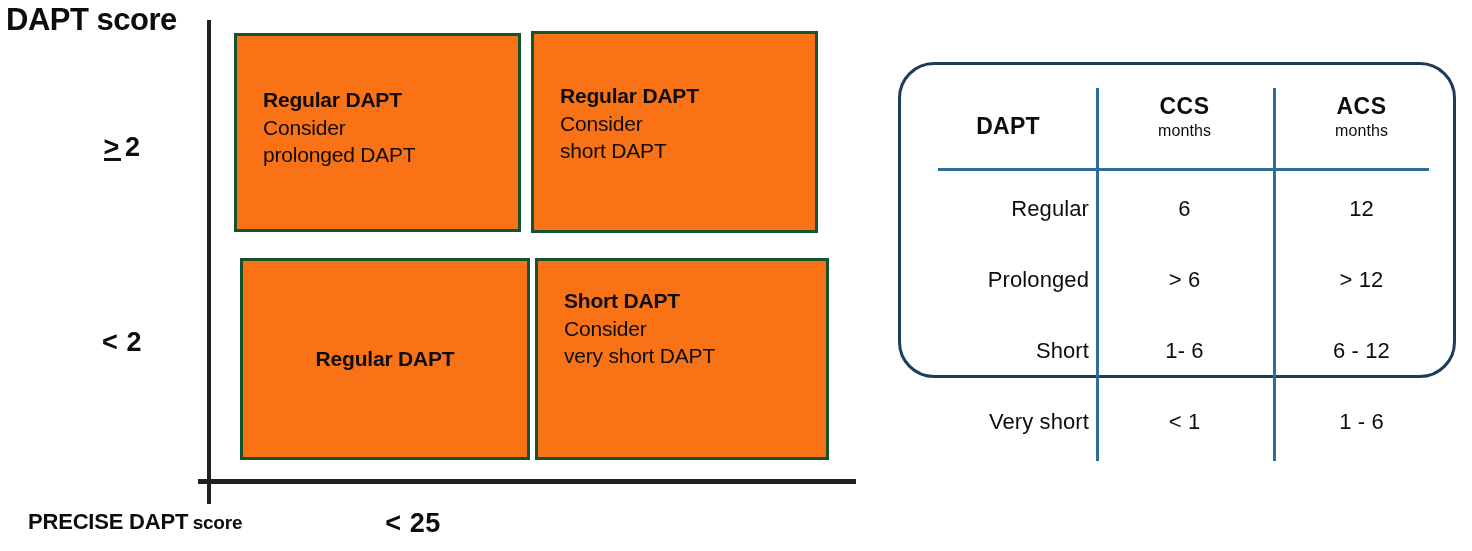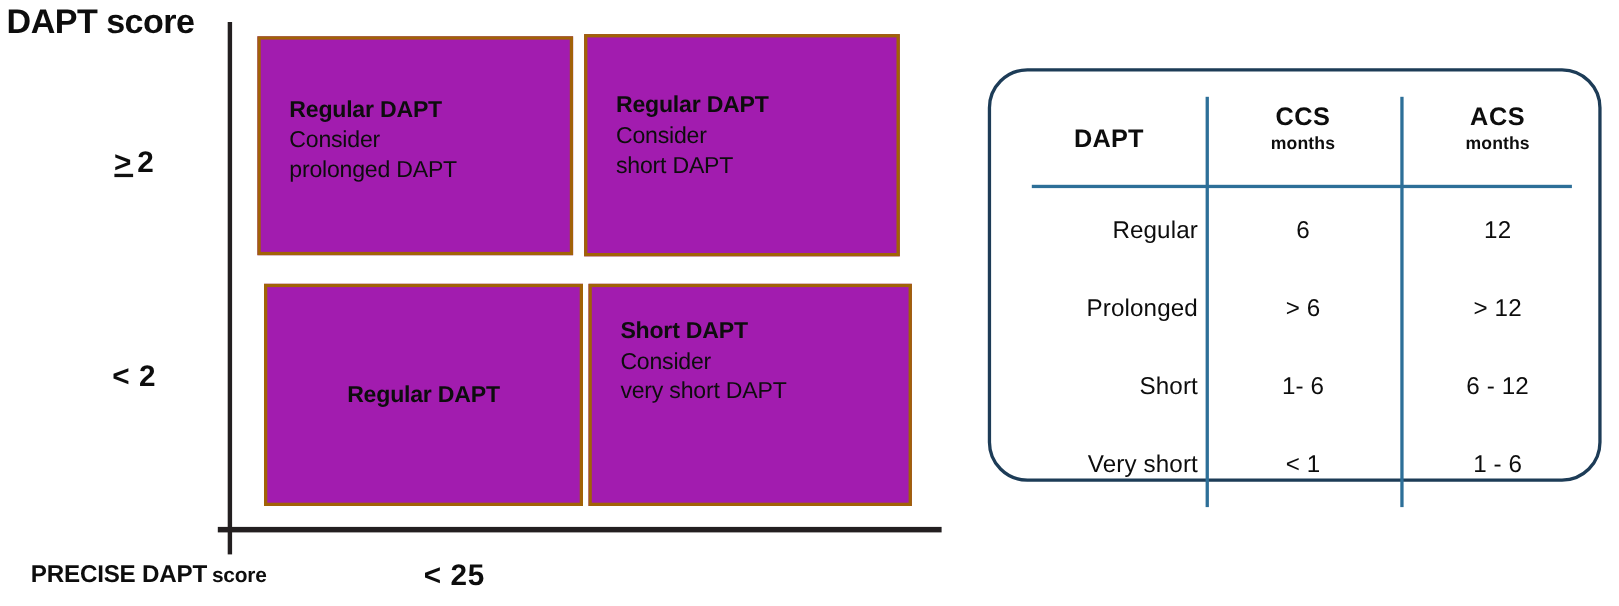"Regular DAPT" .quad { background: #a21caf -> #f97316; border: 3px solid #a16207 -> 3px solid #14532d }
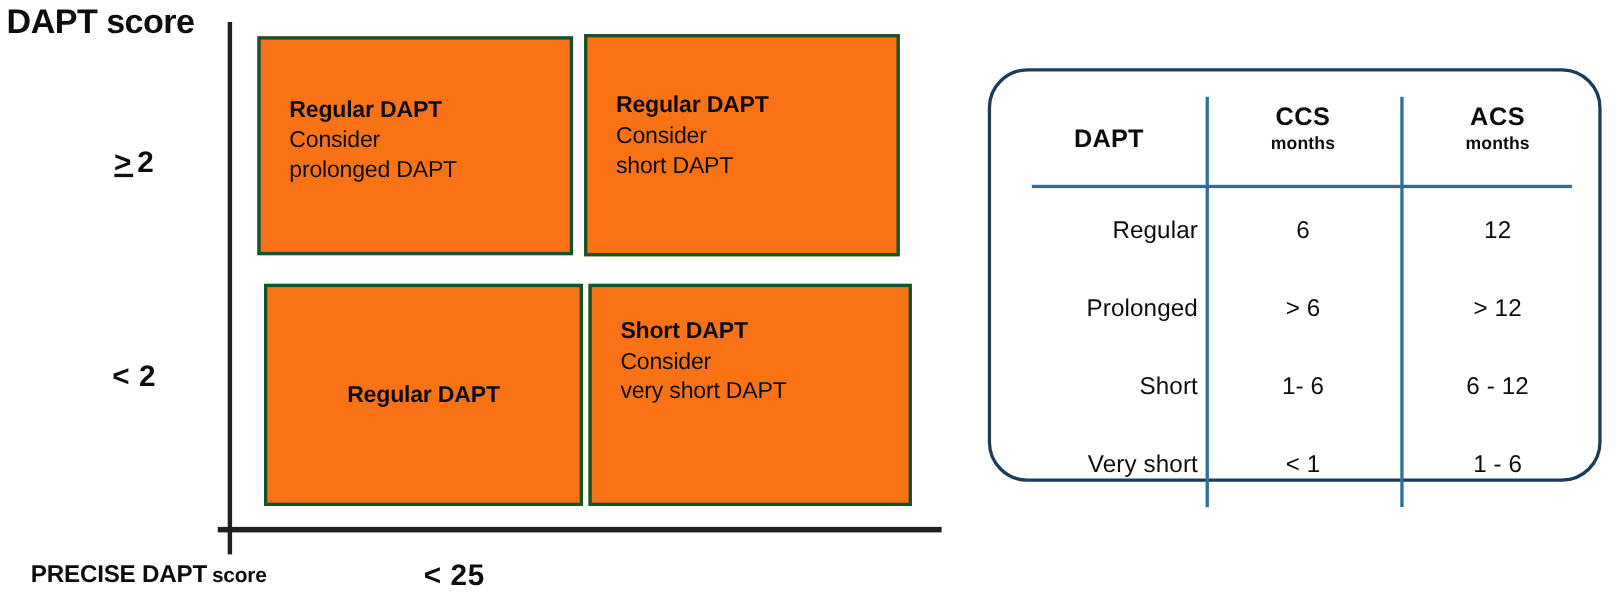"DAPT" #table-panel { height: 376px -> 316px }
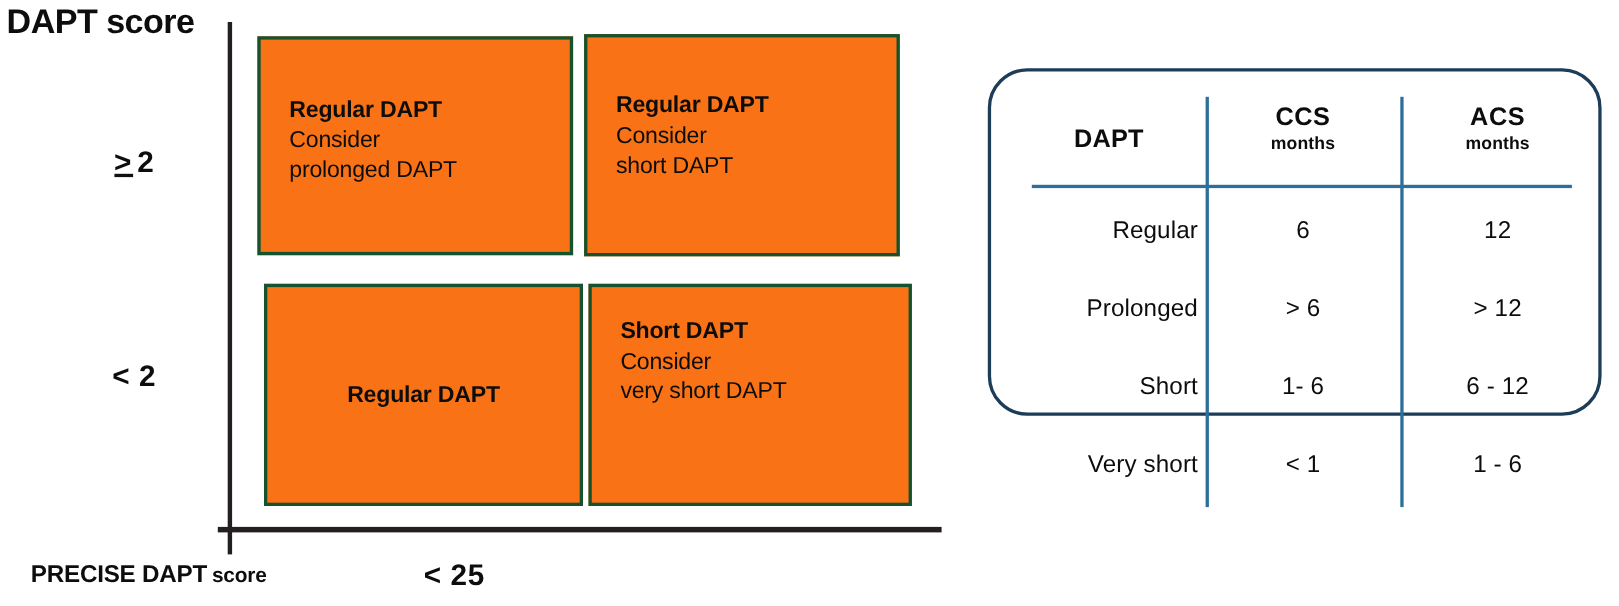"months" .th-col .th-sub { font-weight: bold -> normal }
